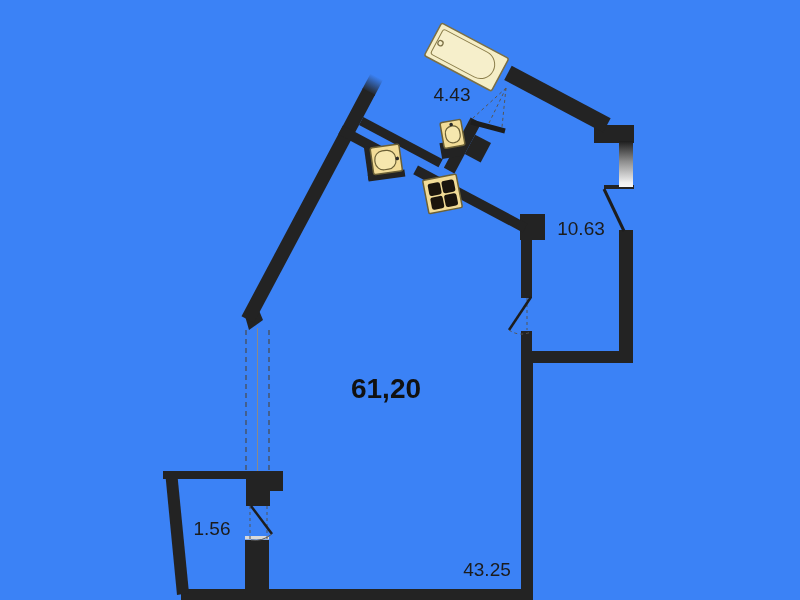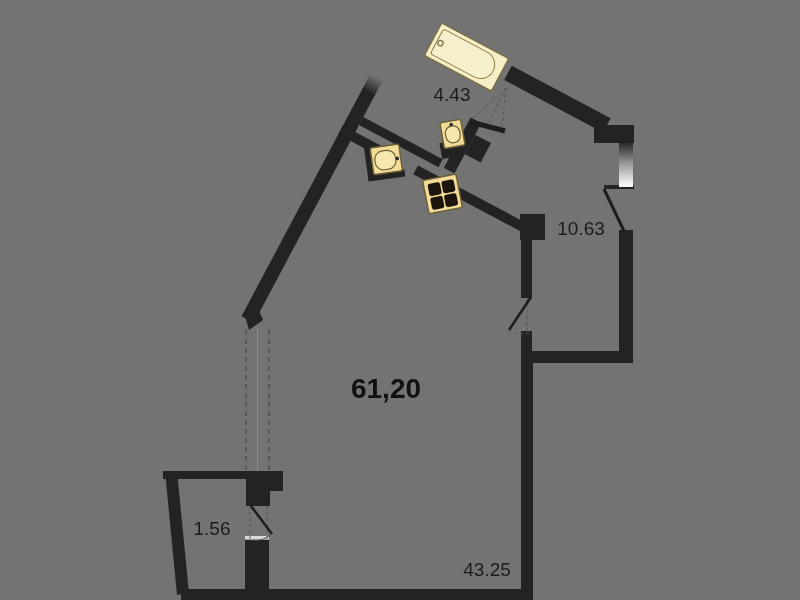"4.43" .stage { background: #737373 -> #3b82f6 }
